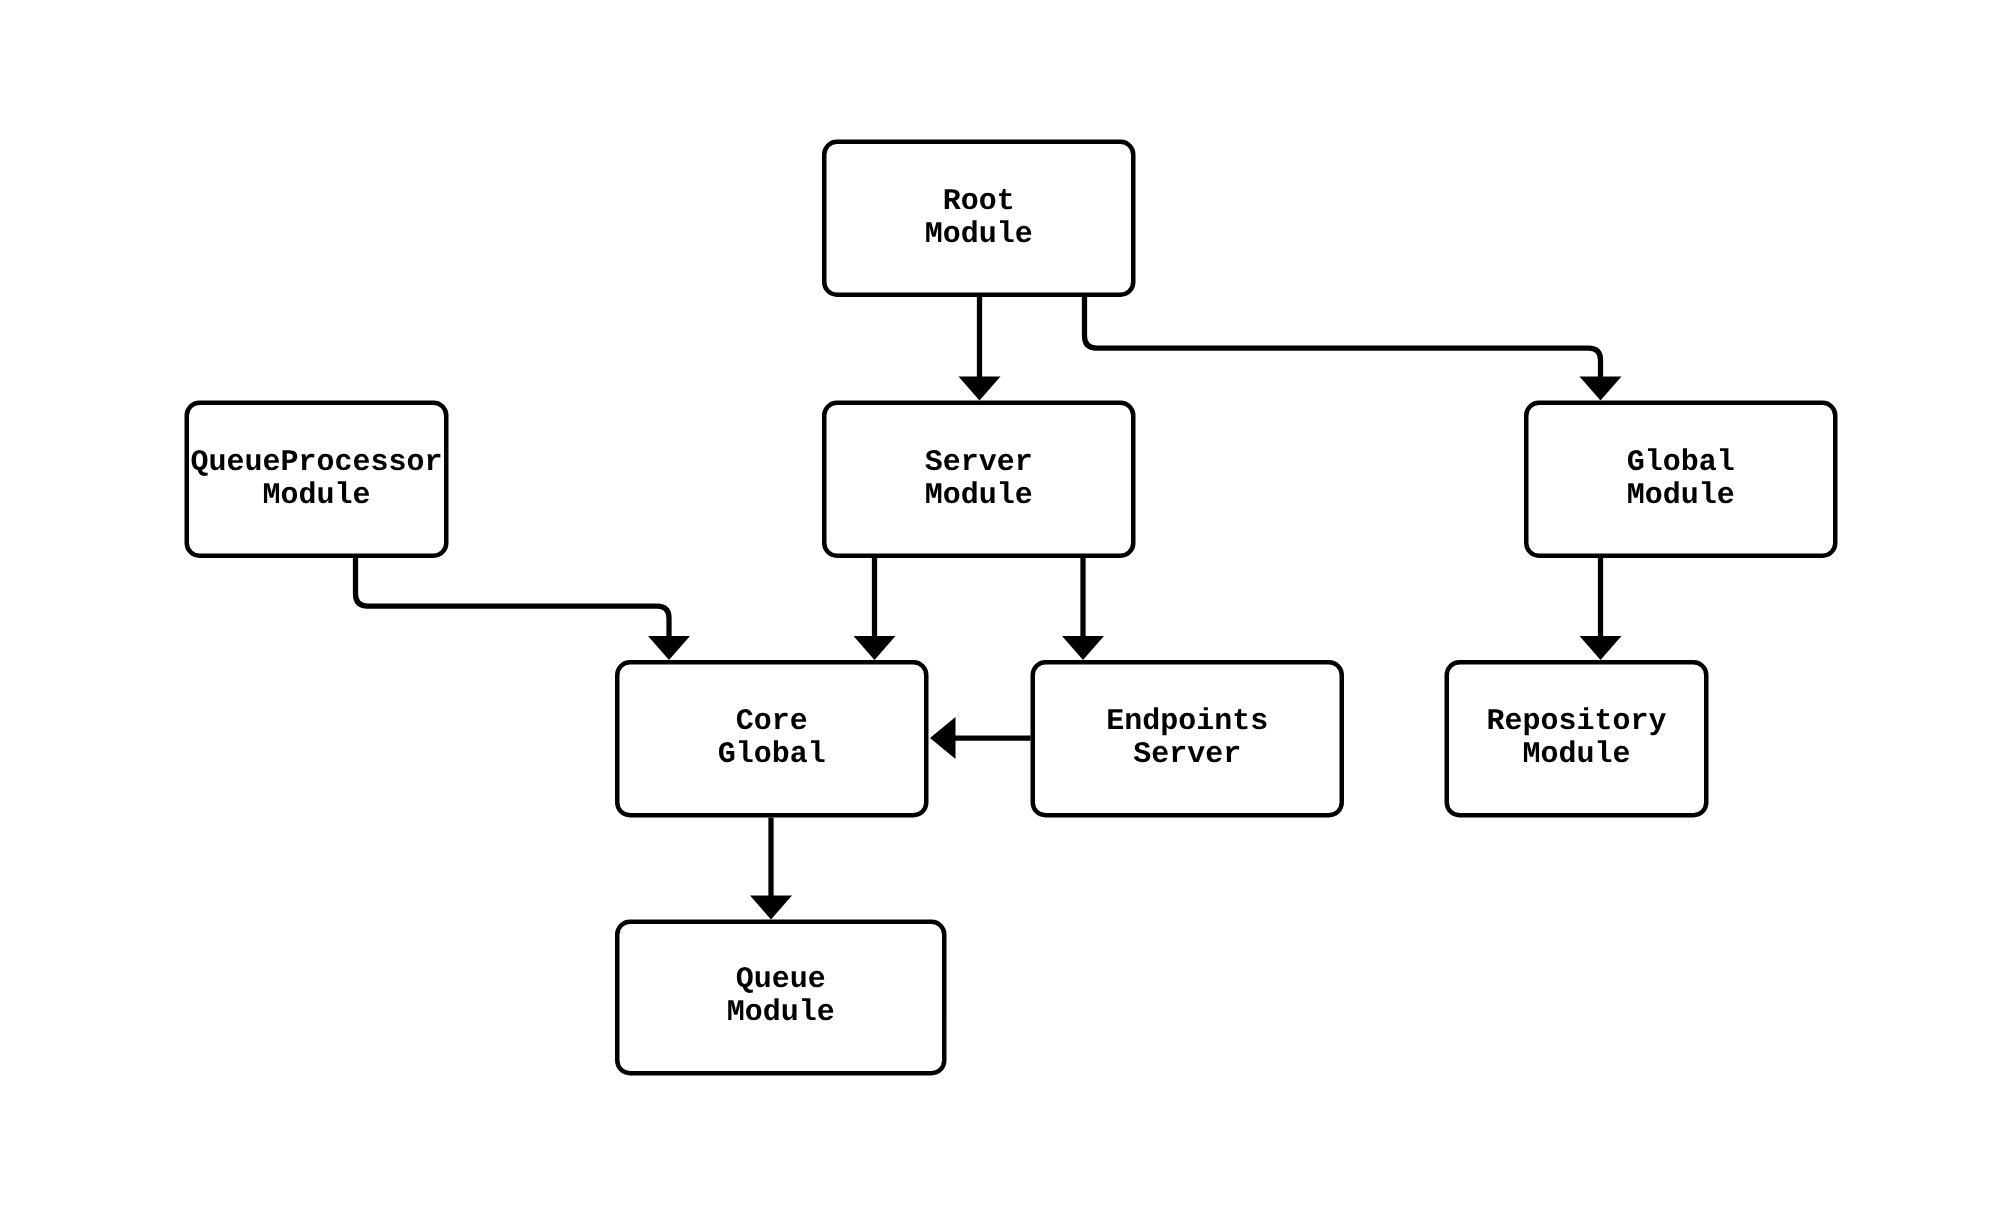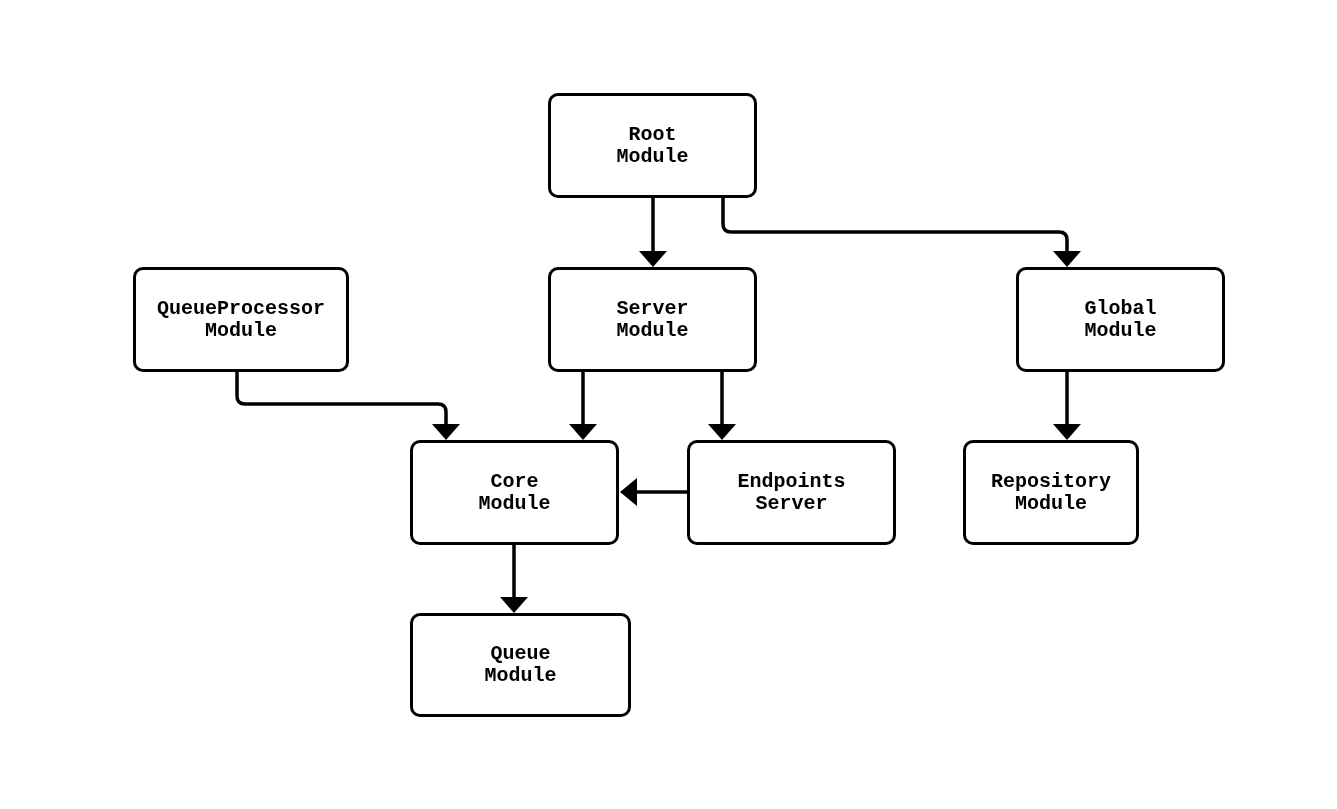"QueueProcessor" .node-queueproc { left: 133px -> 123px; width: 216px -> 176px }
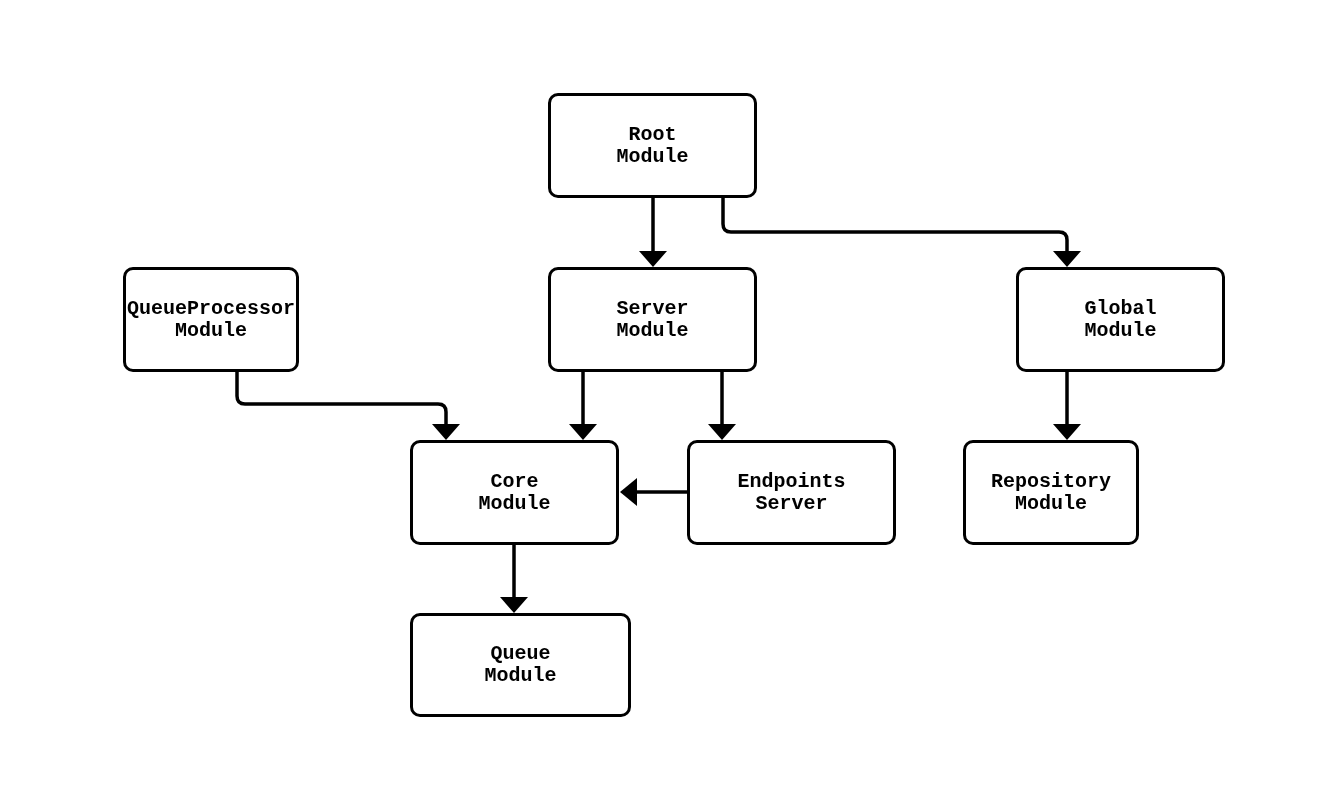"Core" div.node { text: Module -> Global }
